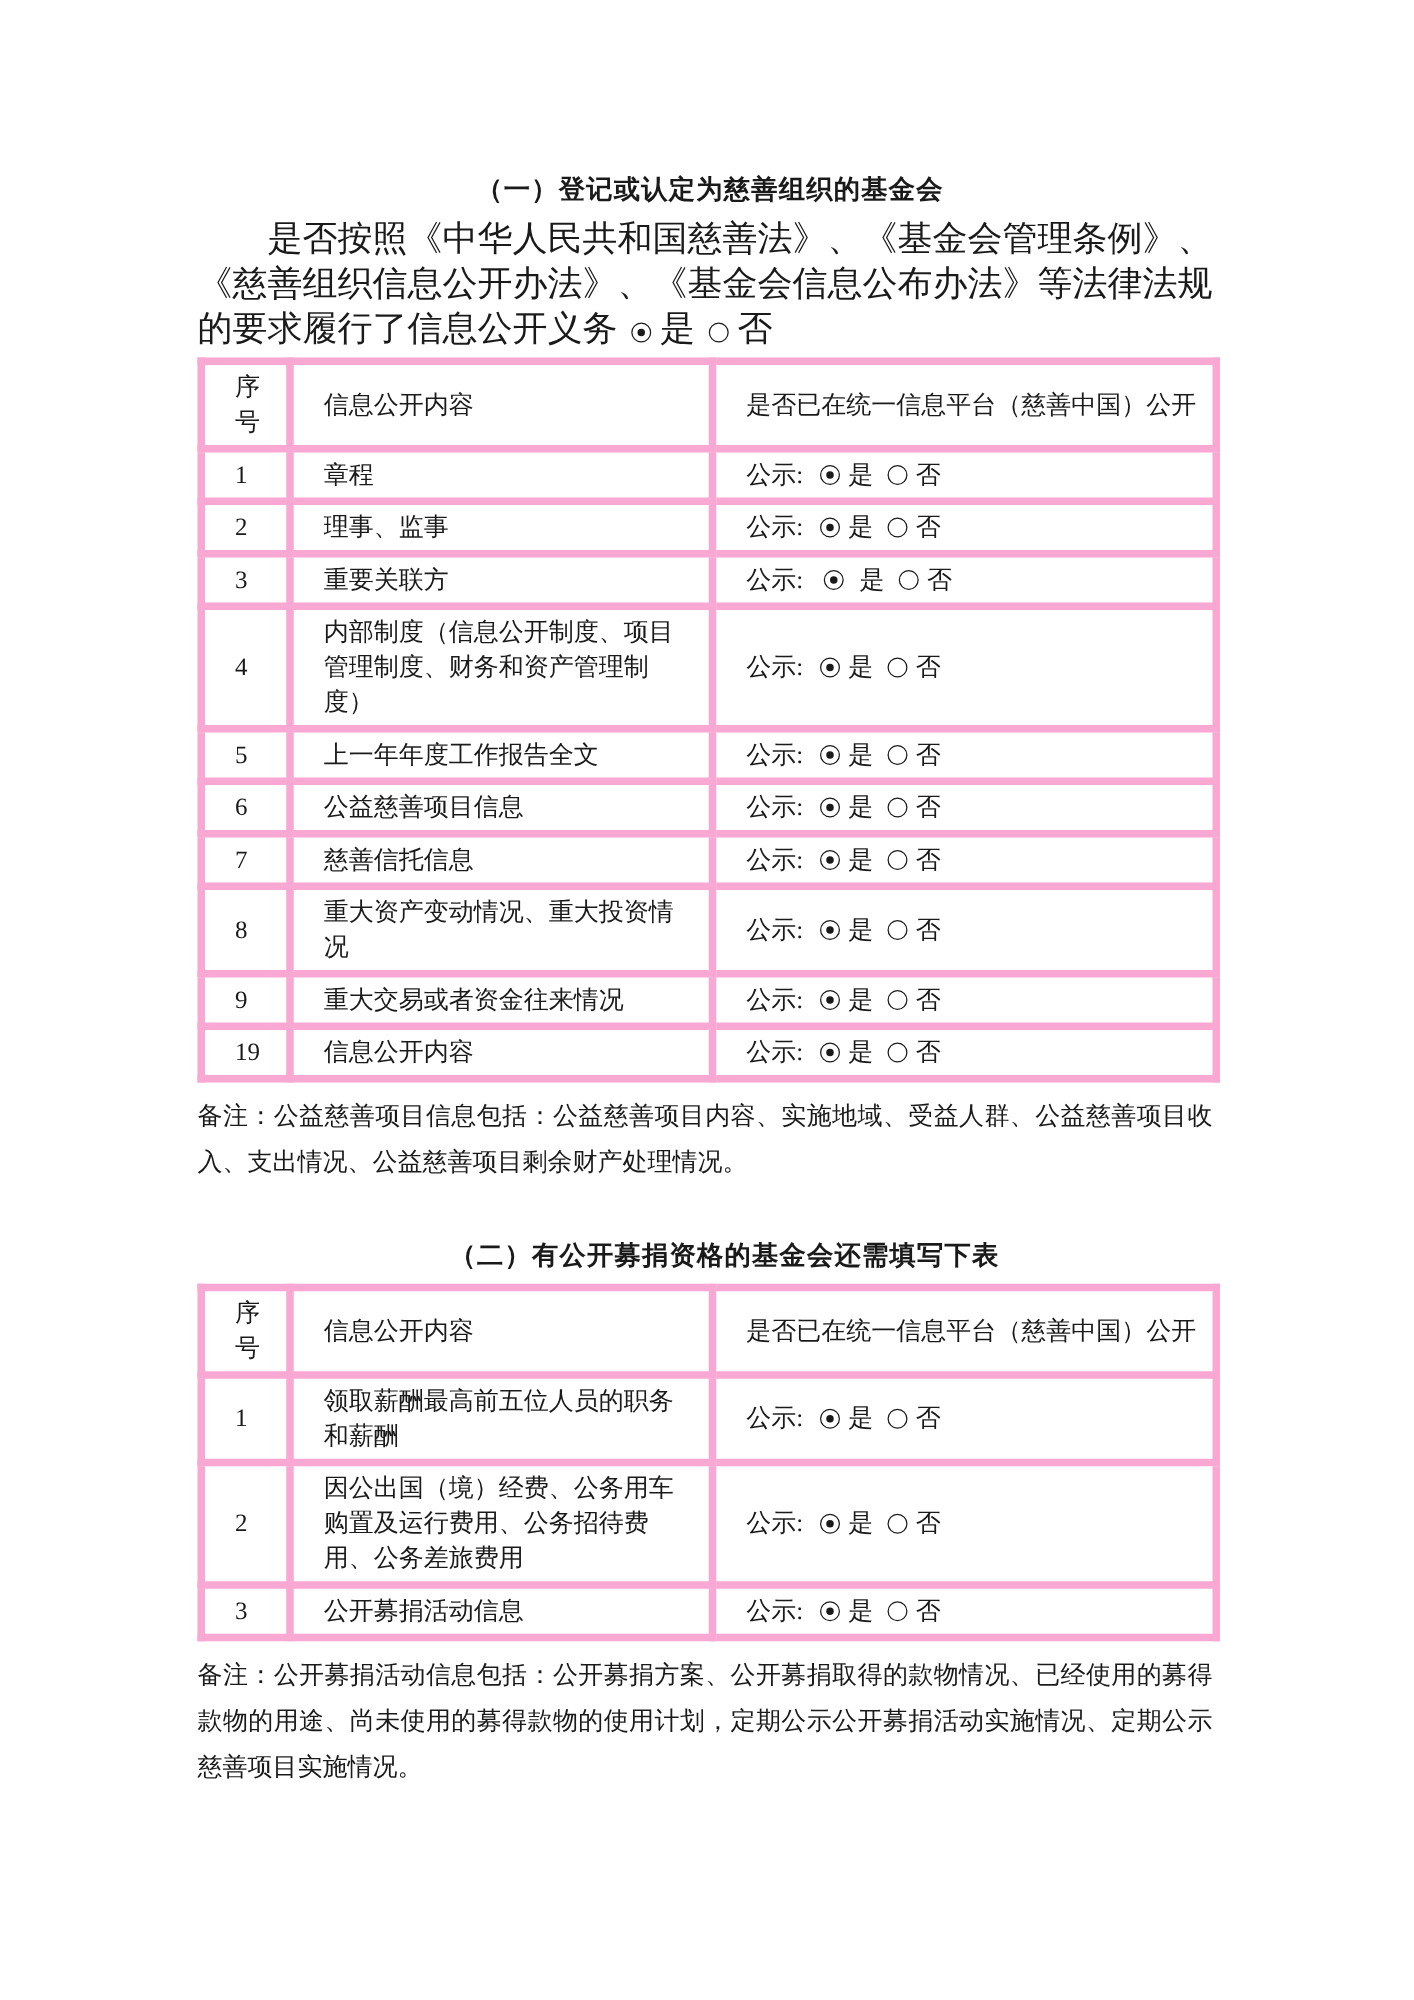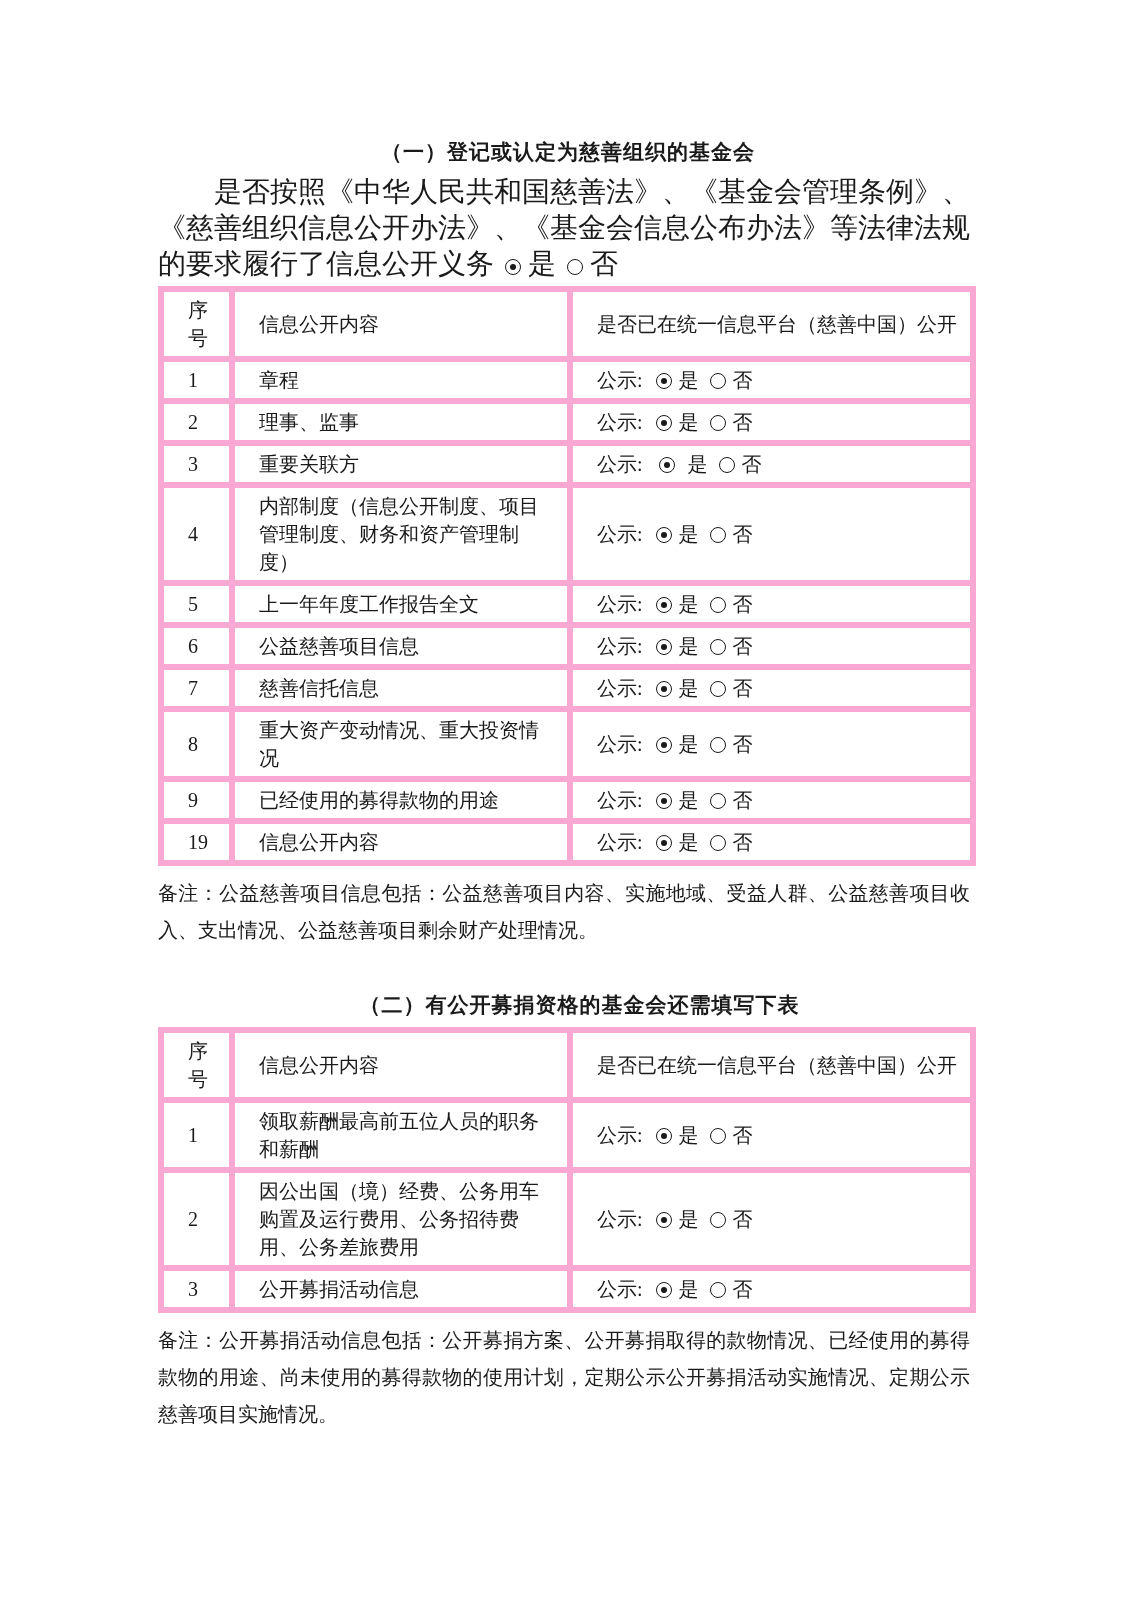"已经使用的募得款物的用途" td { text: 已经使用的募得款物的用途 -> 重大交易或者资金往来情况 }
